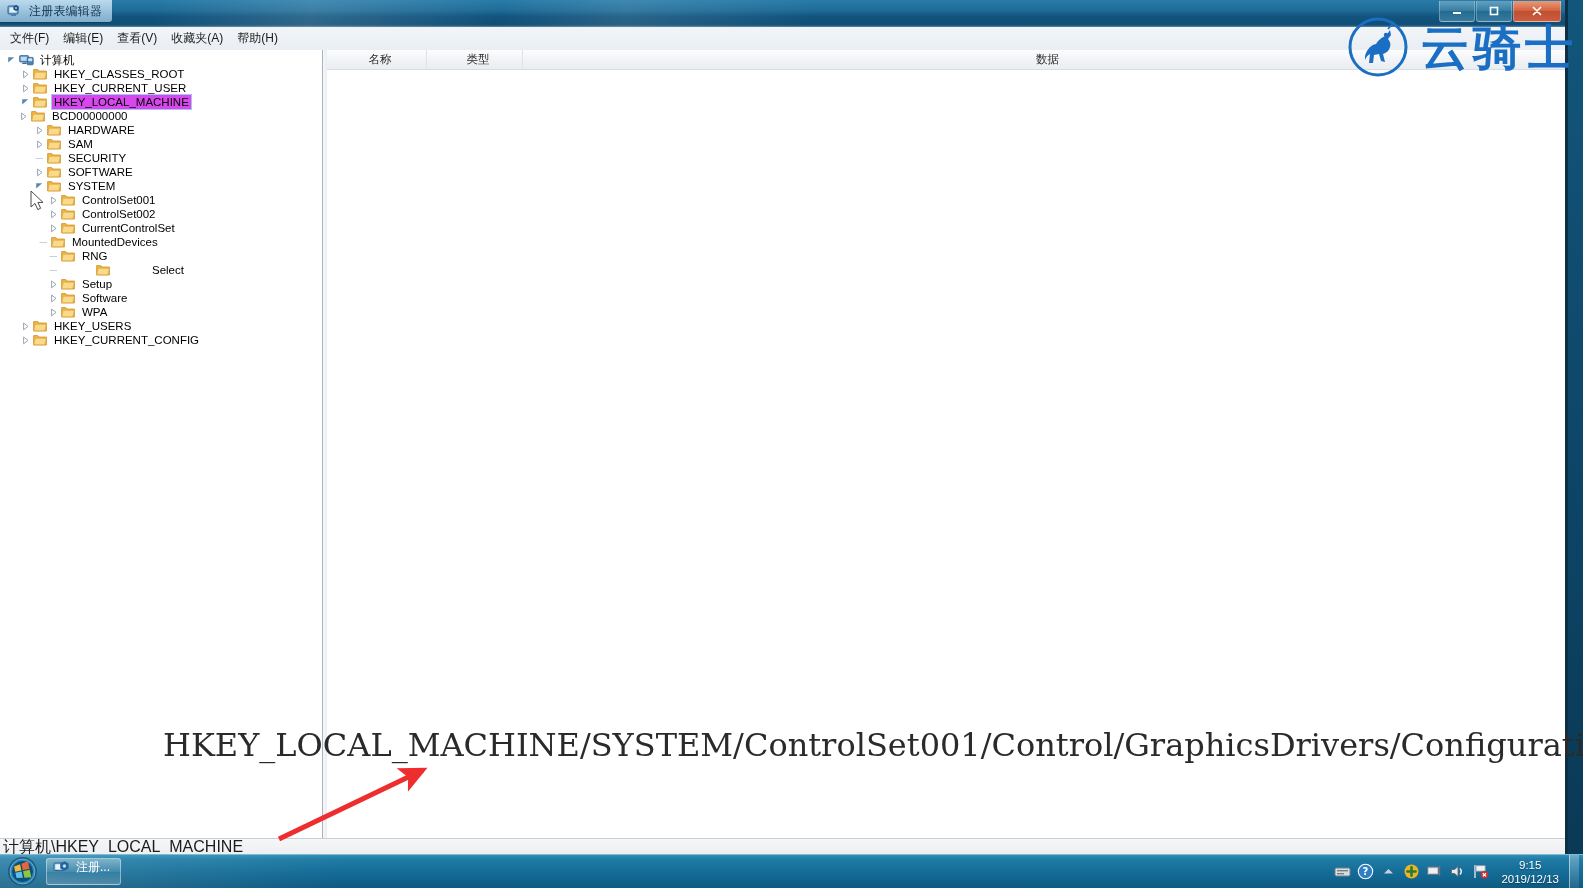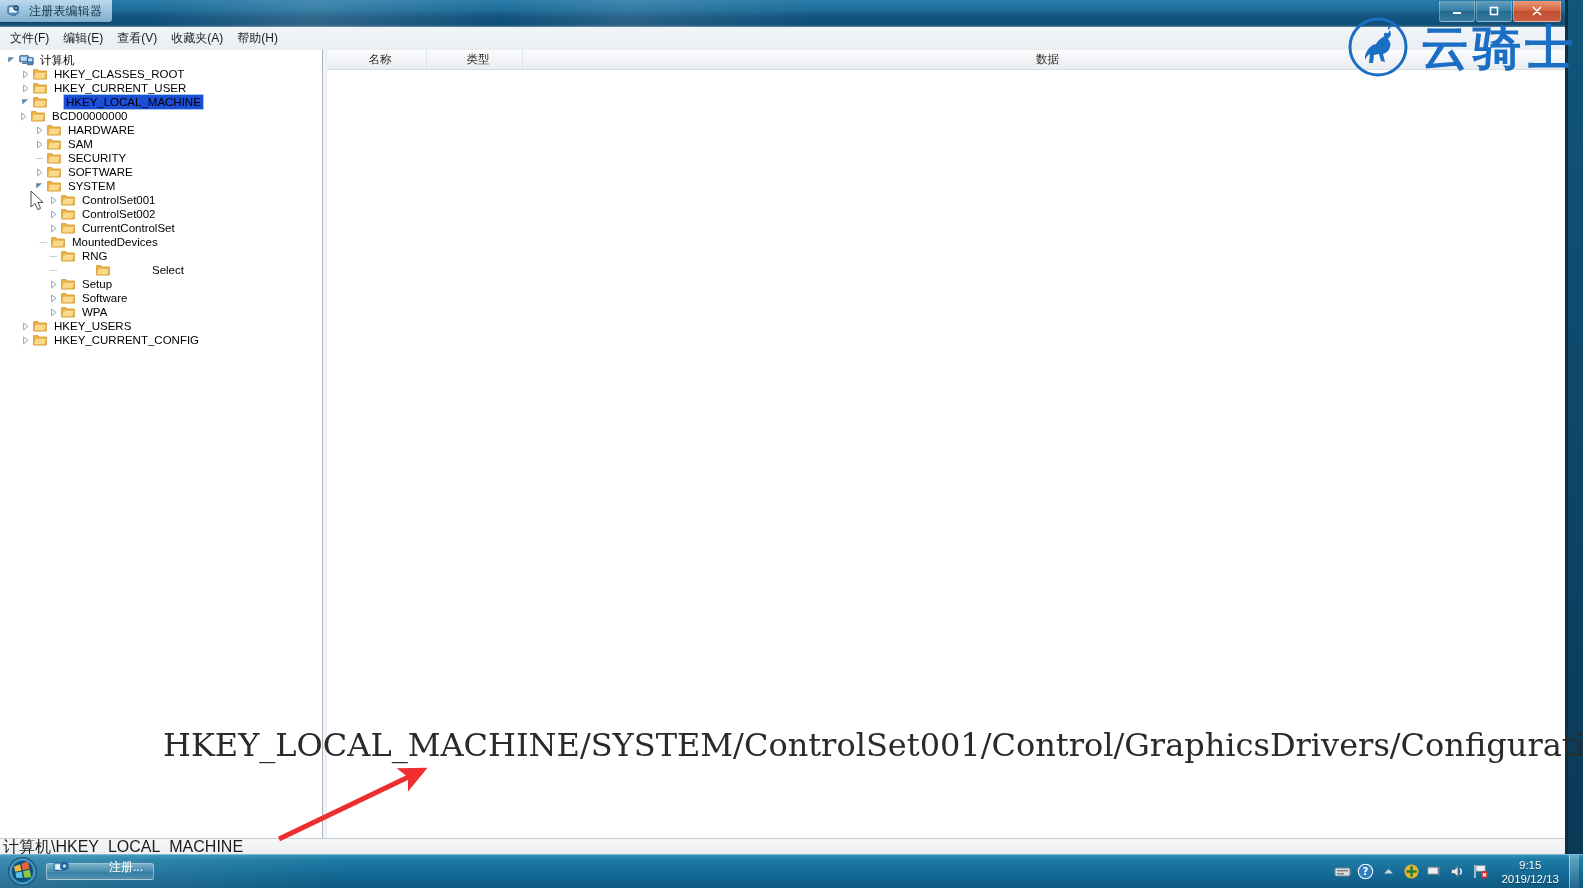"HKEY_LOCAL_MACHINE" .node.selected .lbl { background: #1d4ed8 -> #d946ef; margin: -1px 12px -> -1px 0 }
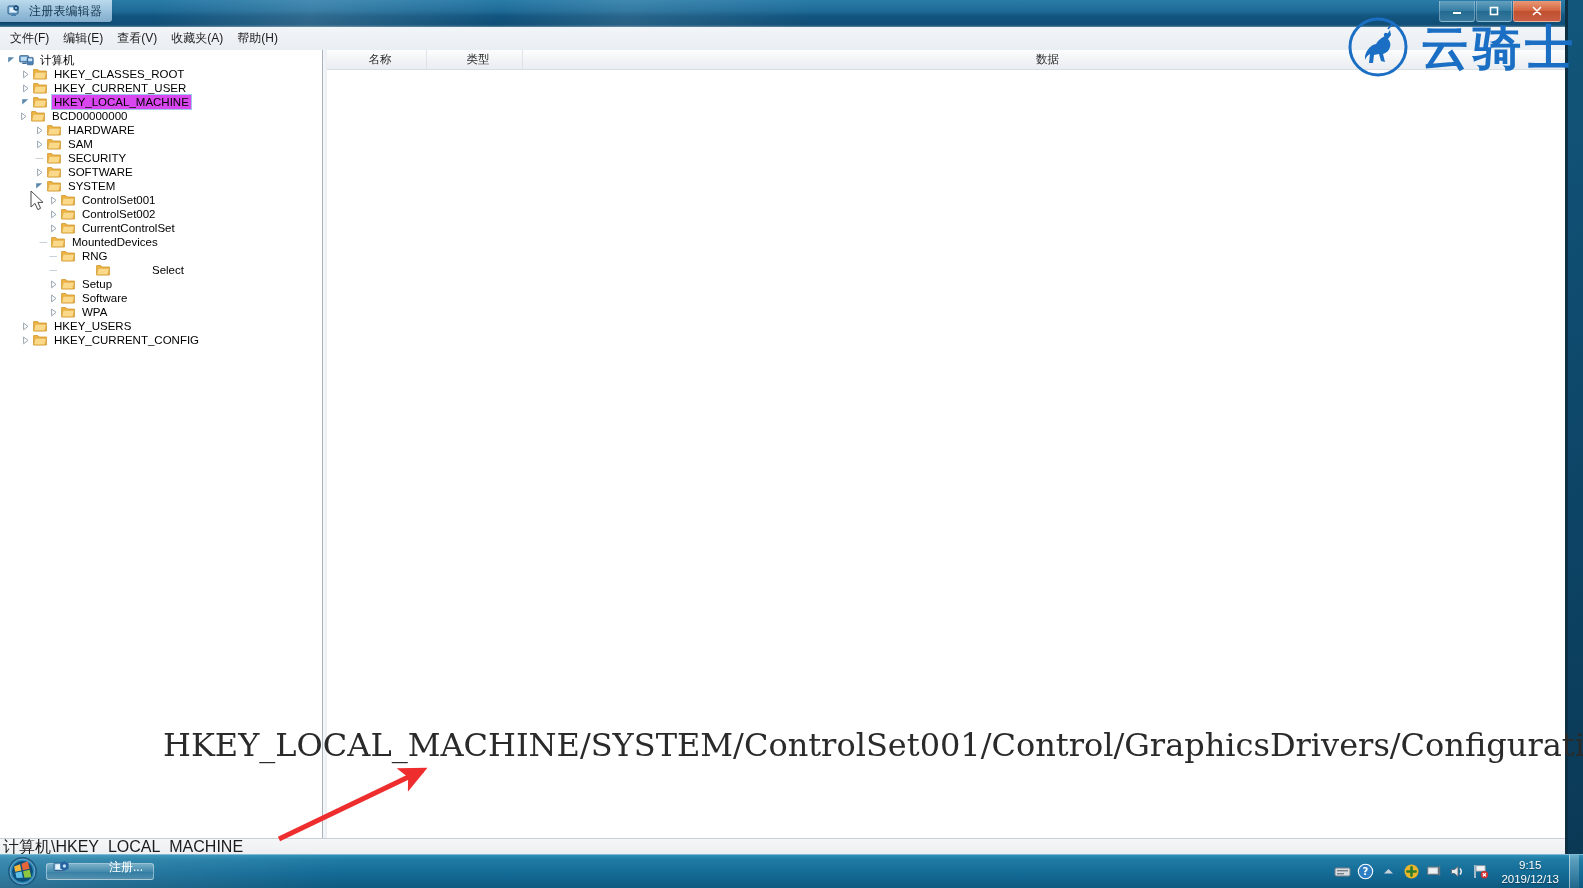"注册..." .taskbtn { gap: 33px -> none; height: 17px -> 27px }
